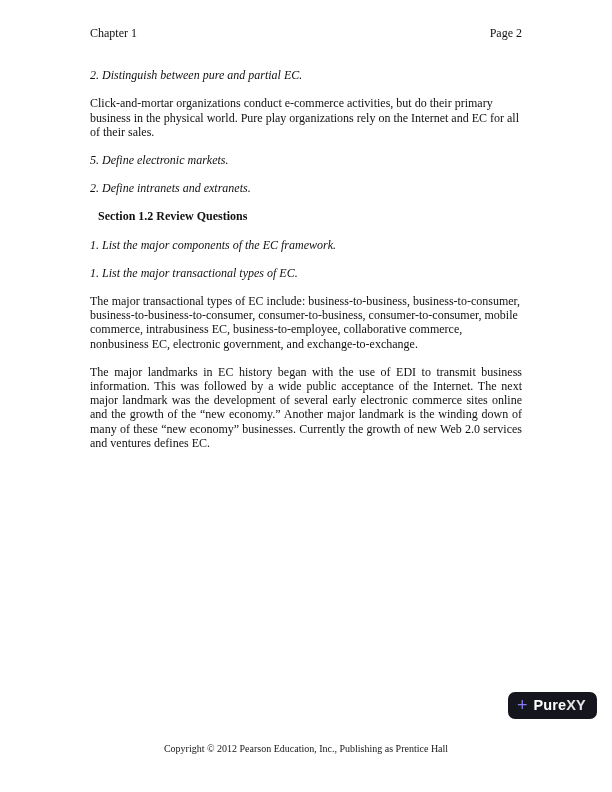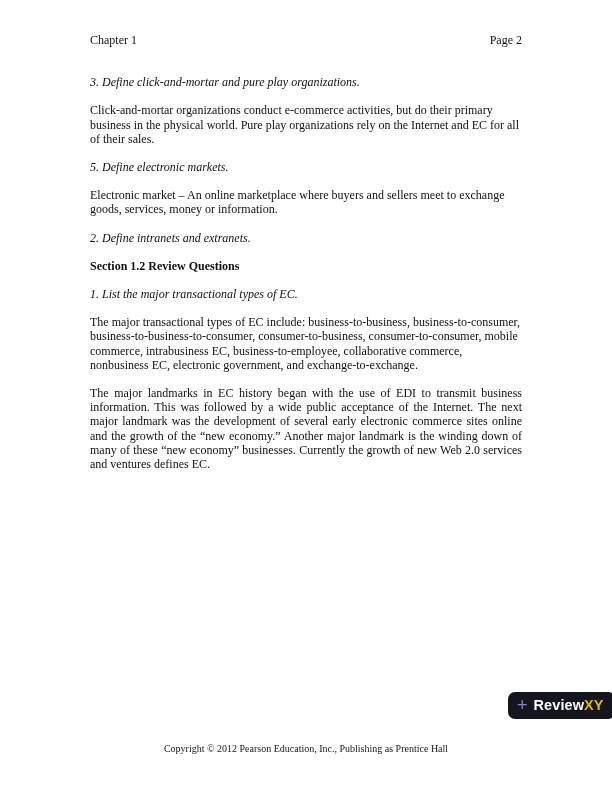"Chapter 1" .content { top: 33px -> 26px }
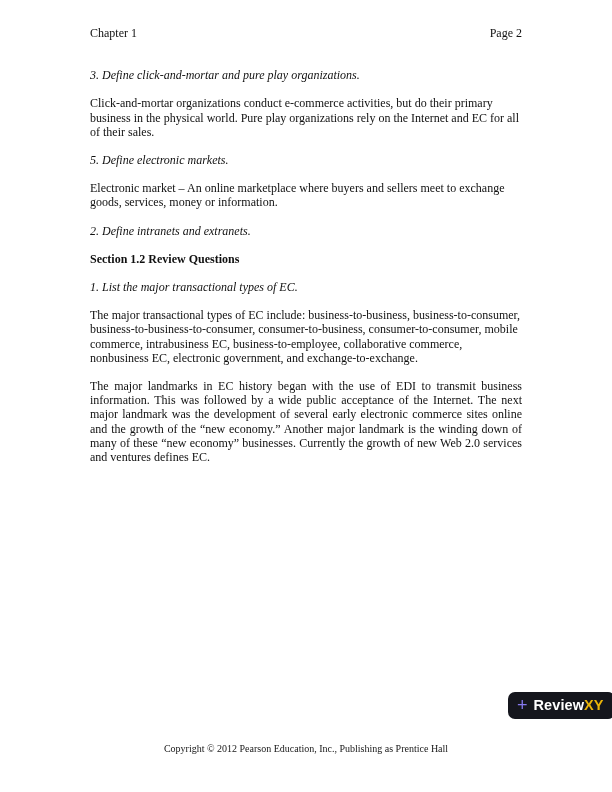"2. Distinguish between pure and" p.q { html: none -> <p>2. Distinguish between pure and partial EC.</p> }
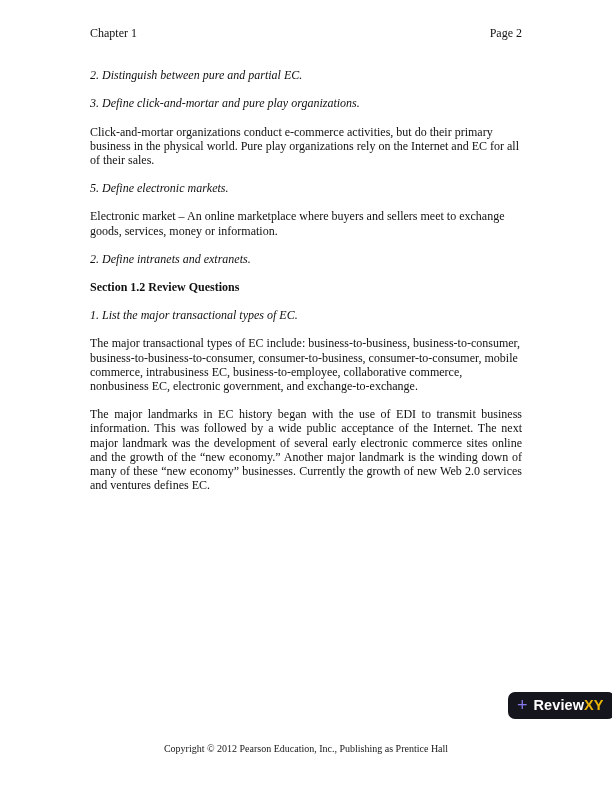"3. Define click-and-mortar and pure" p.q { html: <p>3. Define click-and-mortar and pure play organizations.</p> -> none }
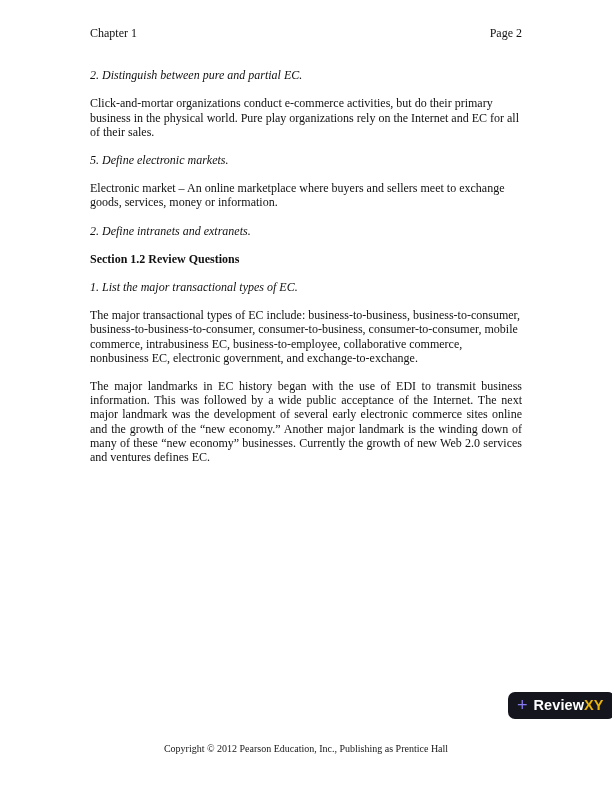"Electronic market – An online" p { html: <p>Electronic market – An online marketplace where buyers and sellers meet to exchange goods, services, money or information.</p> -> none }
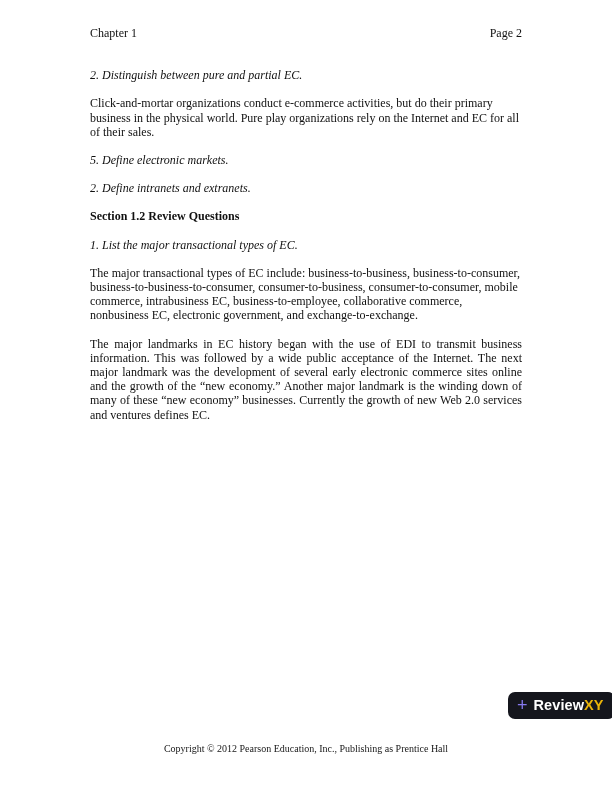"Section 1.2 Review Questions" p.h { margin-left: none -> 8px }
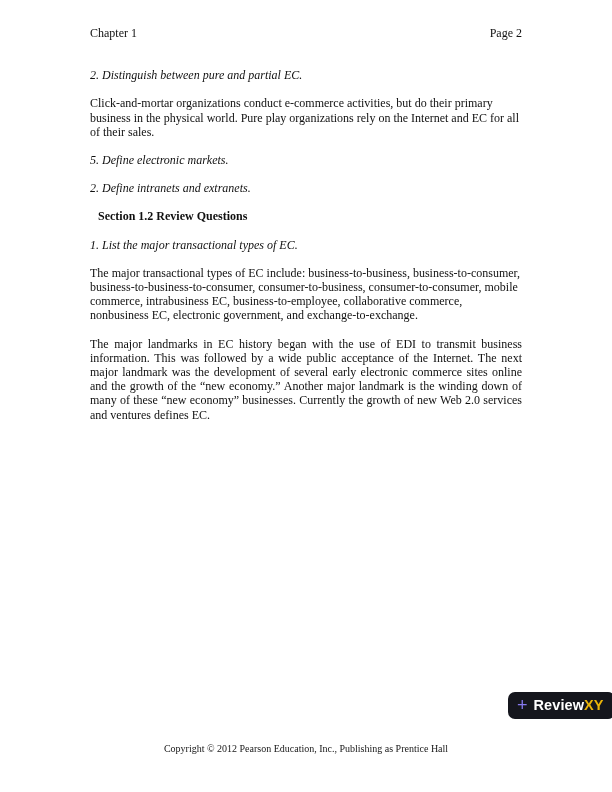"1. List the major components" p.q { html: none -> <p>1. List the major components of the EC framework.</p> }
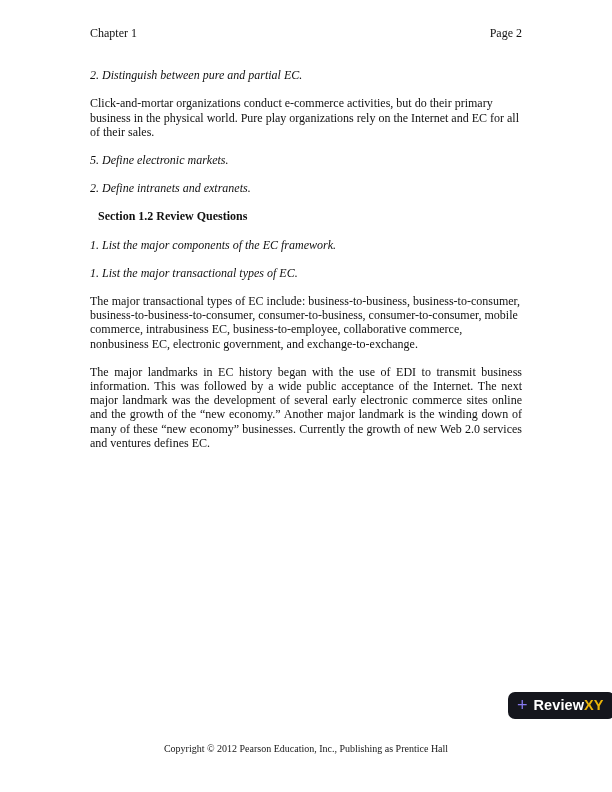"Review" span { text: Review -> Pure }
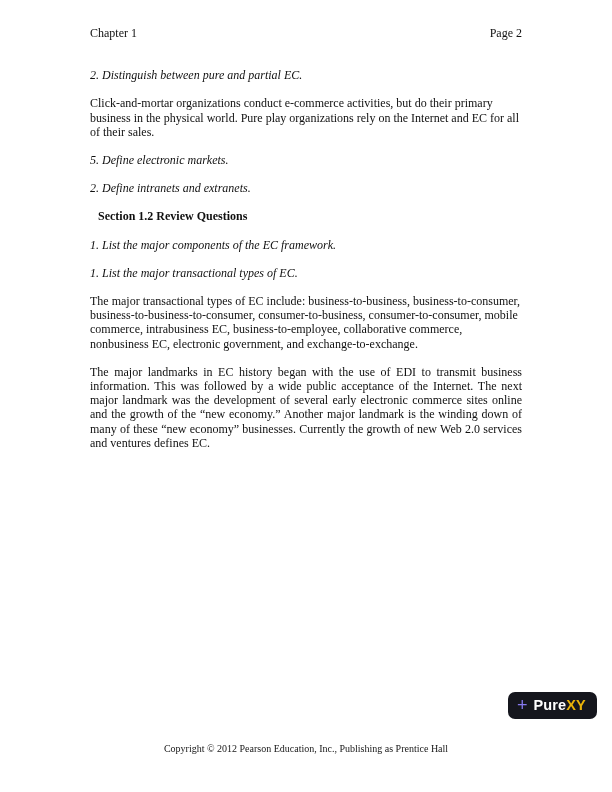"XY" span.xy { color: #eab308 -> #e5e5e5 }
